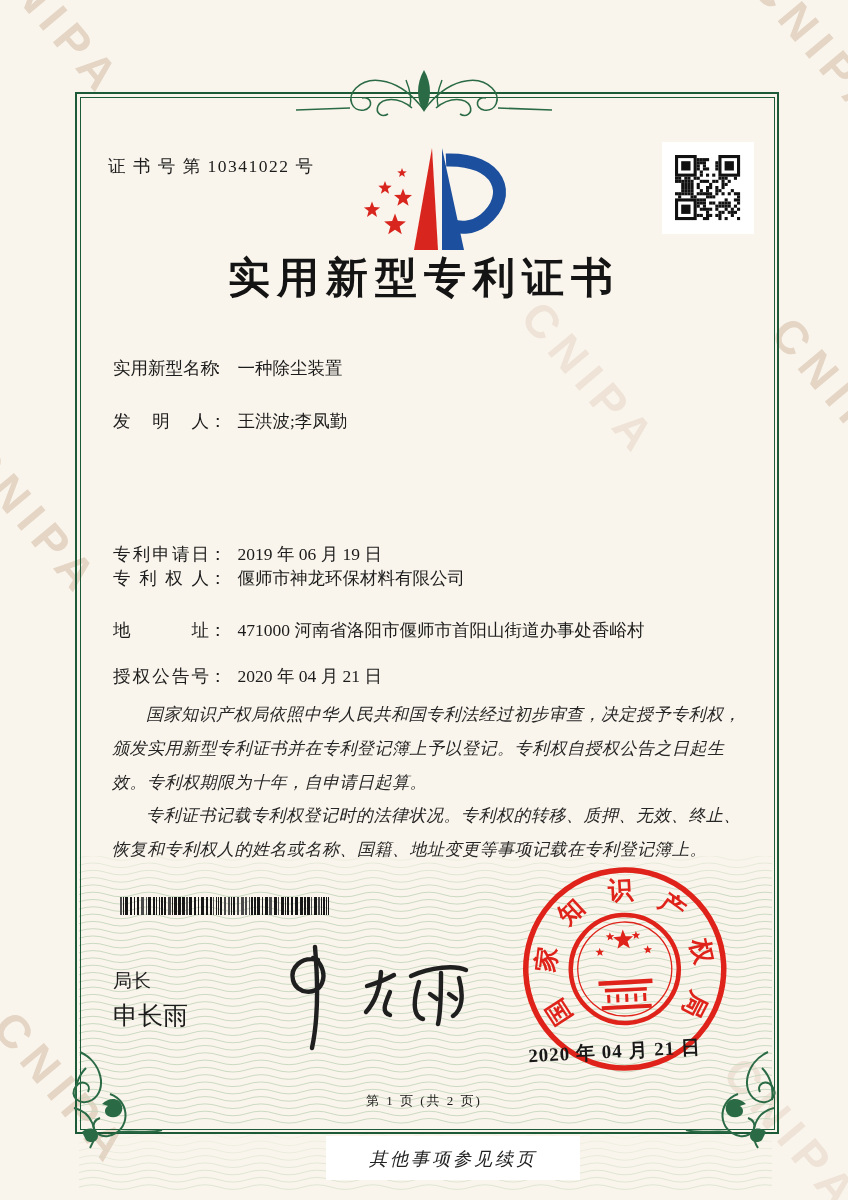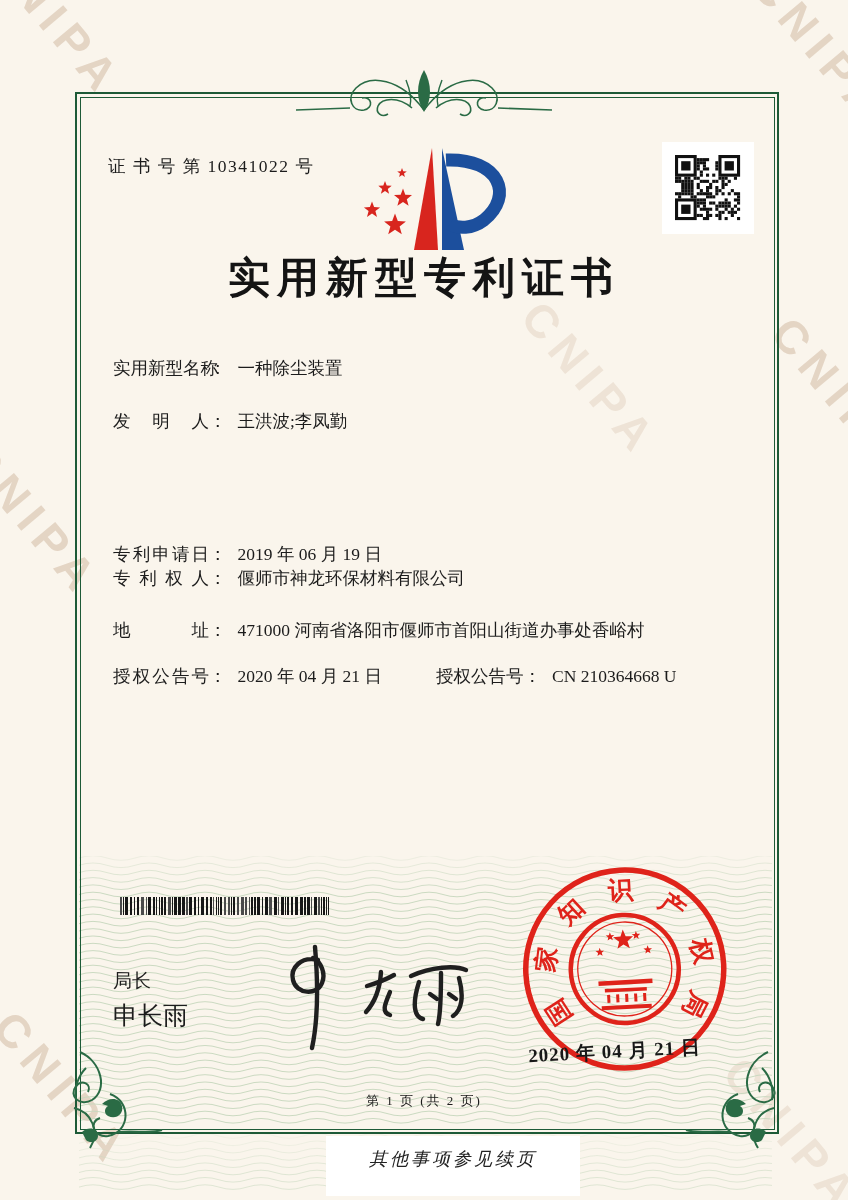"授权公告号： CN 210364668 U" span.row2 { html: <span> <span>授权公告号</span><span>：</span><span>CN 210364668 U</span> </span> -> none }
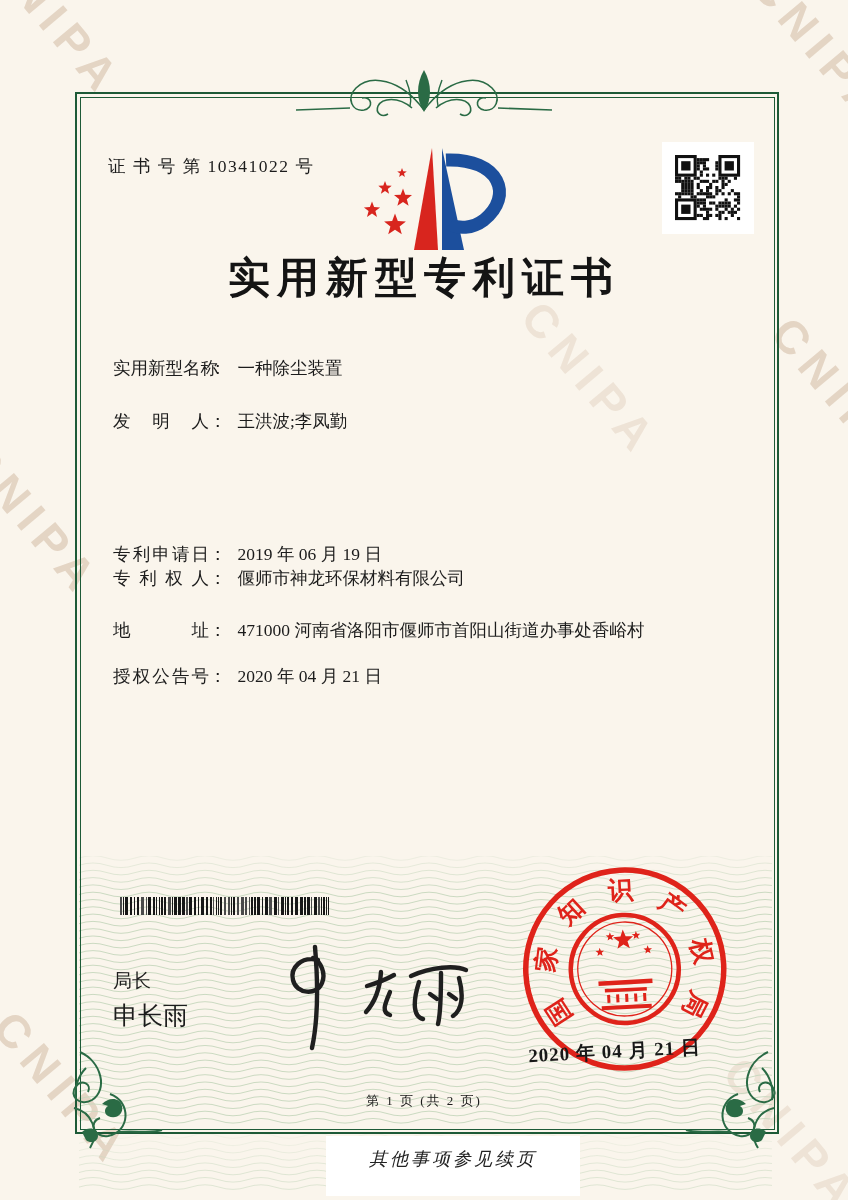"国家知识产权局依照中华人民共和国专利法经过初步审查，决定授予专利权，颁发实用新型" div { html: none -> <div> <p>国家知识产权局依照中华人民共和国专利法经过初步审查，决定授予专利权，颁发实用新型专利证书并在专利登记簿上予以登记。专利权自授权公告之日起生效。专利权期限为十年，自申请日起算。</p> <p>专利证书记载专利权登记时的法律状况。专利权的转移、质押、无效、终止、恢复和专利权人的姓名或名称、国籍、地址变更等事项记载在专利登记簿上。</p> </div> }
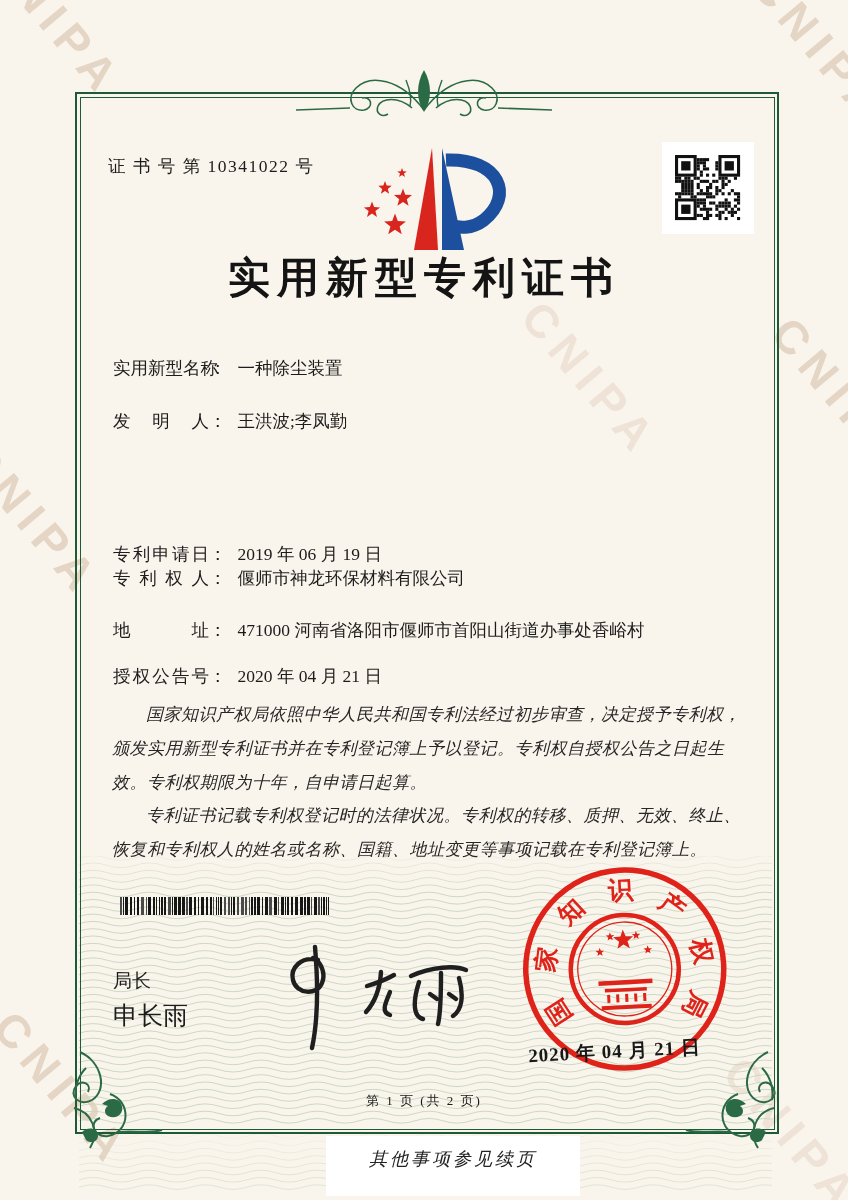"其他事项参见续页" #cont-box { height: 60px -> 44px }
